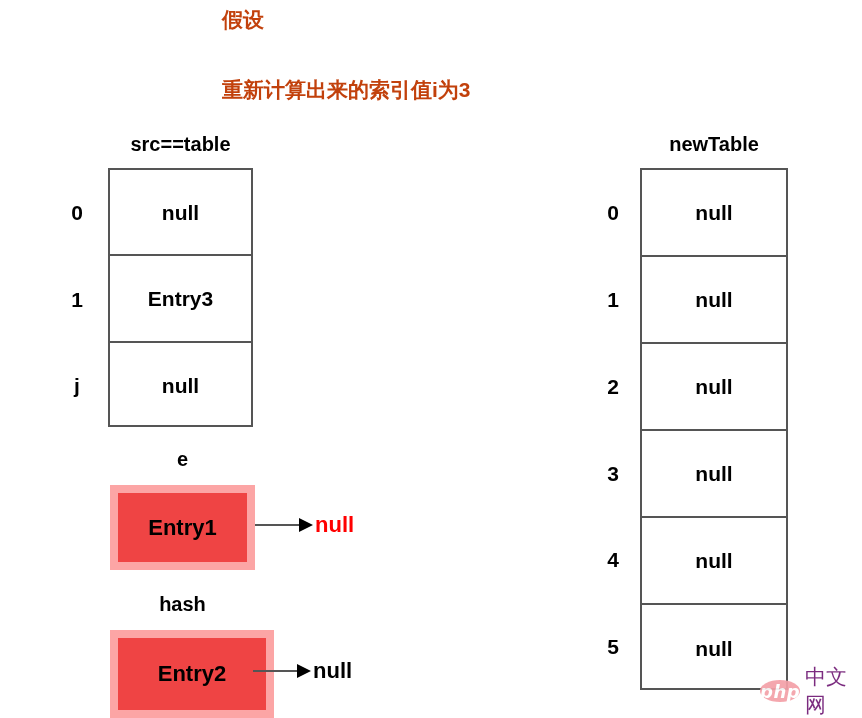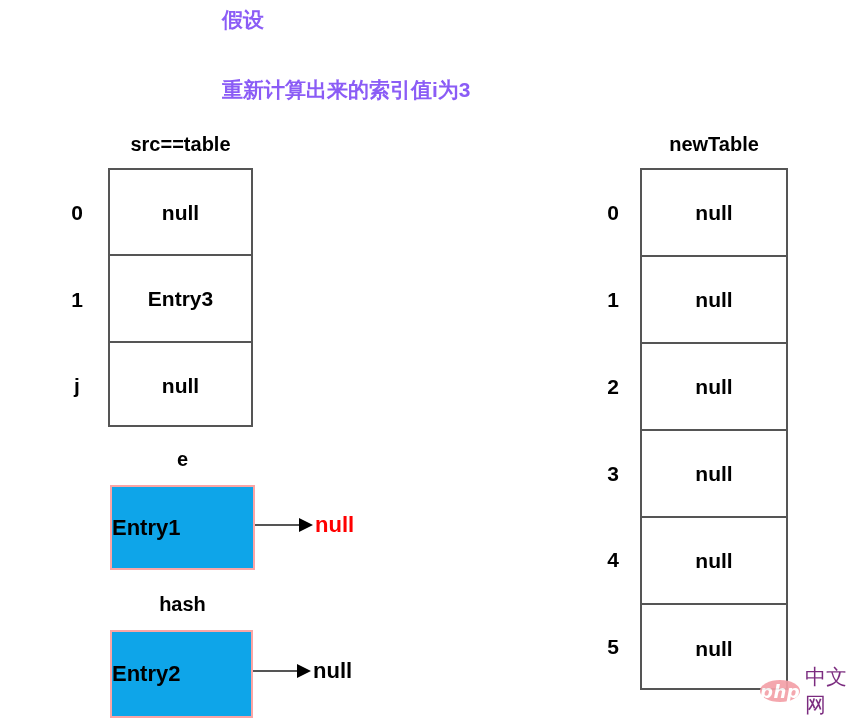"假设" .hdr { color: #8b5cf6 -> #c2410c }
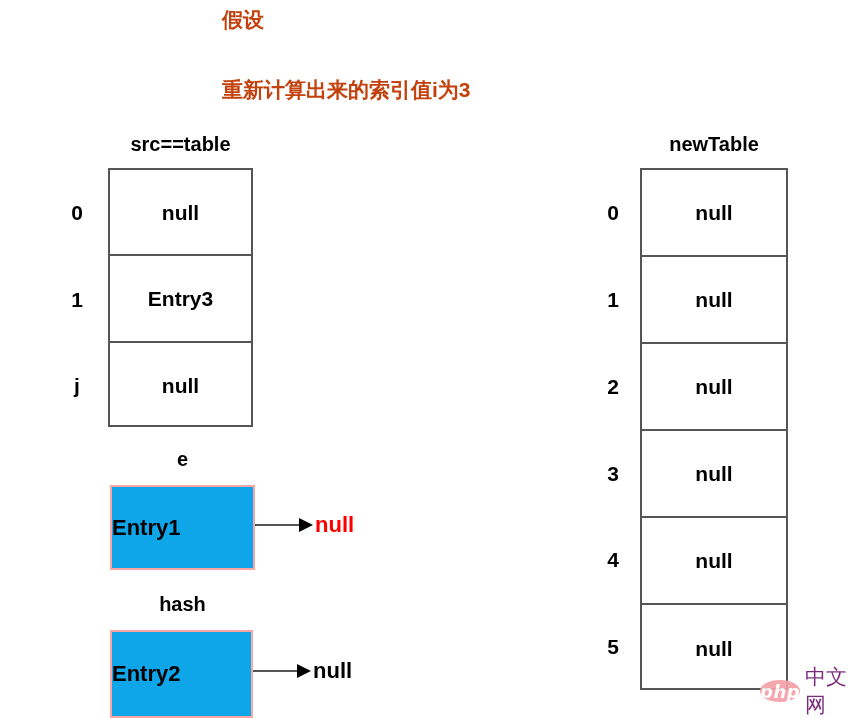"Entry1" .node-box { background: #0ea5e9 -> #ef4444; border: 2px solid #fca5a5 -> 8px solid #fca5a5; justify-content: none -> center }
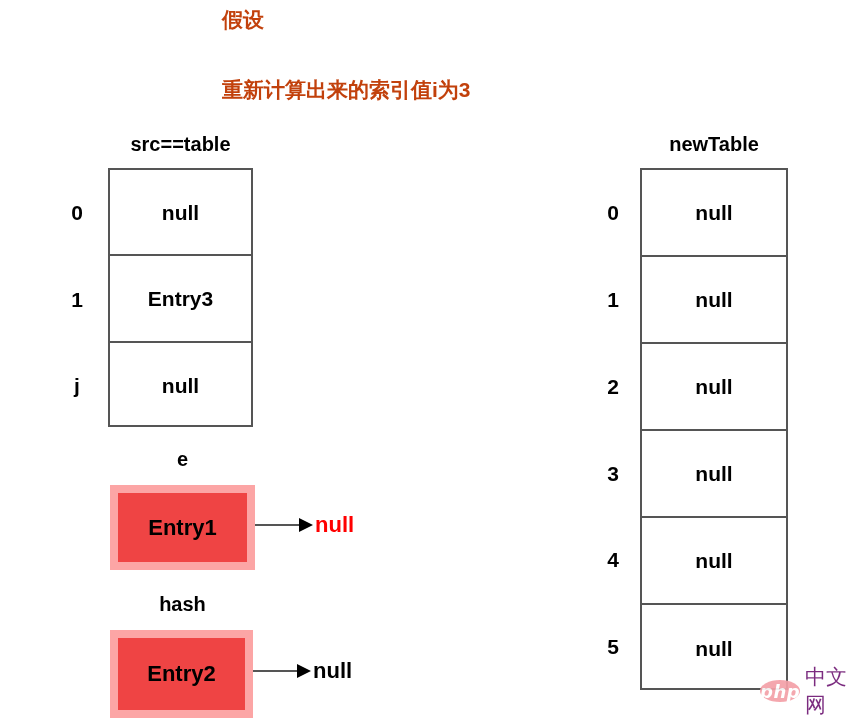"Entry2" #next-box { width: 143px -> 164px }
